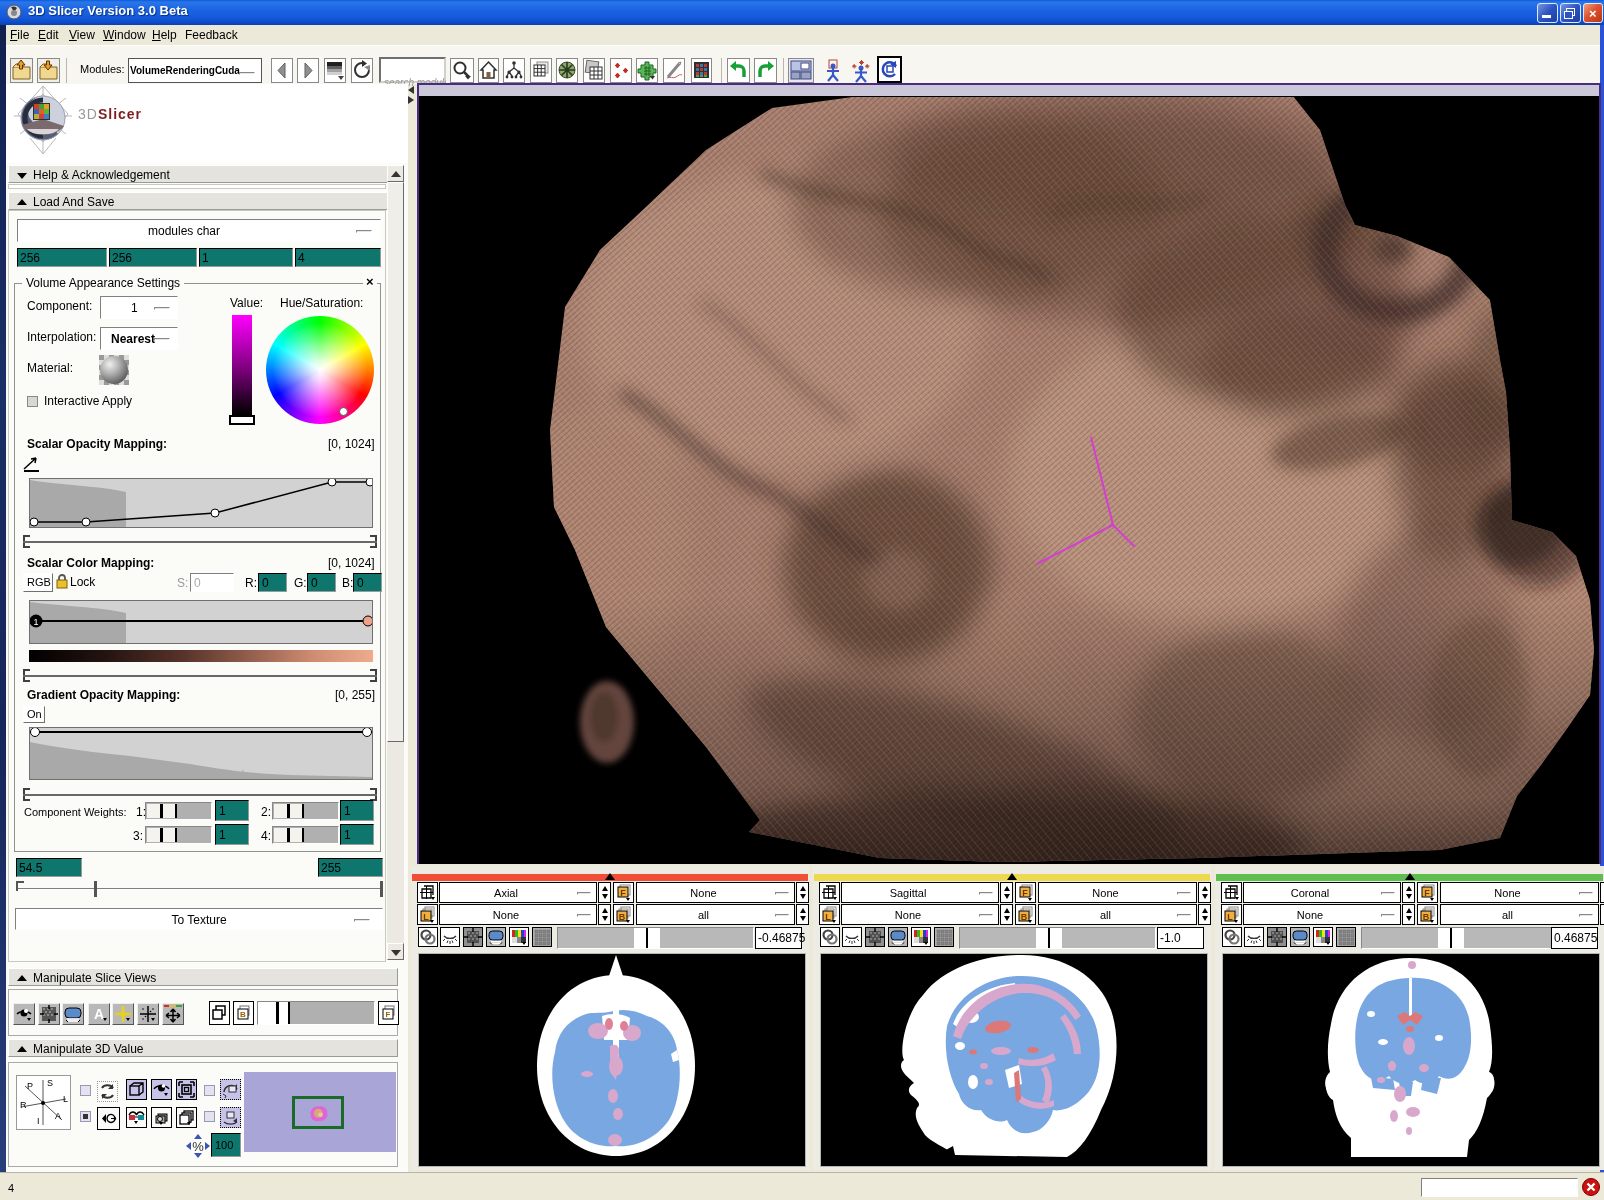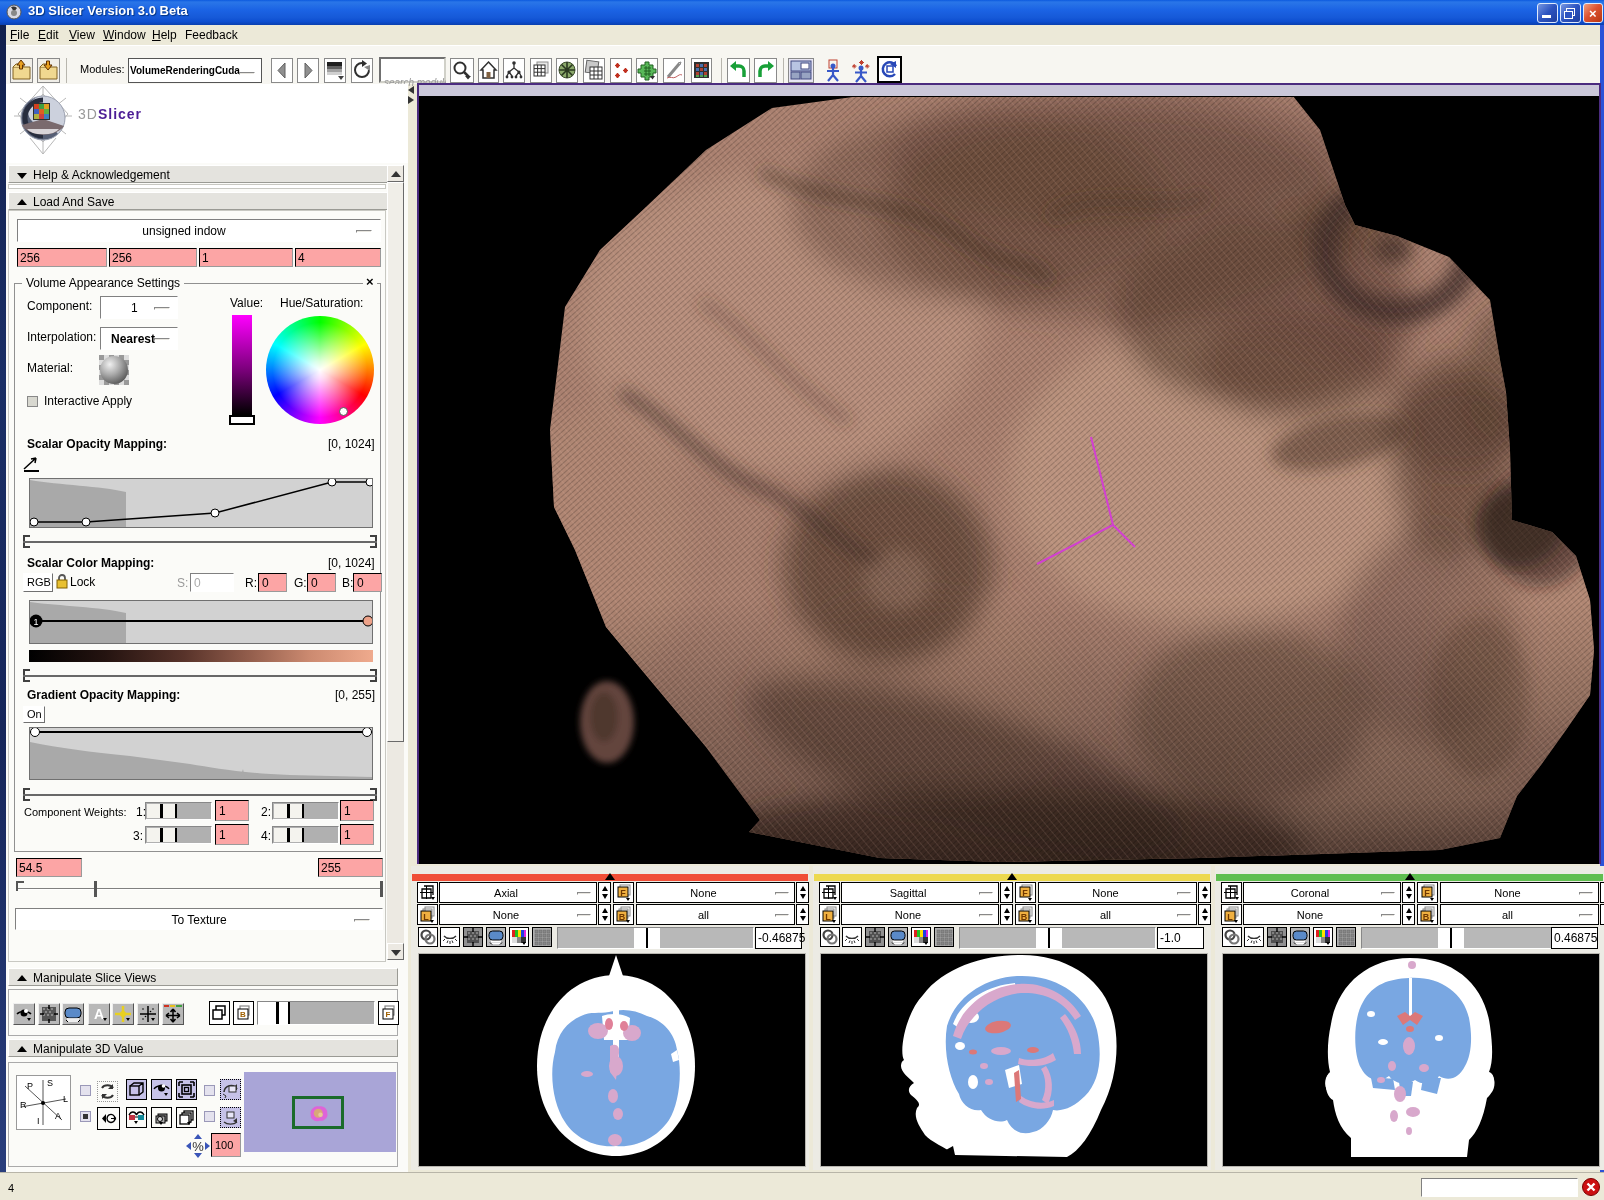"Slicer" b { color: #4c1d95 -> #7f1d1d }
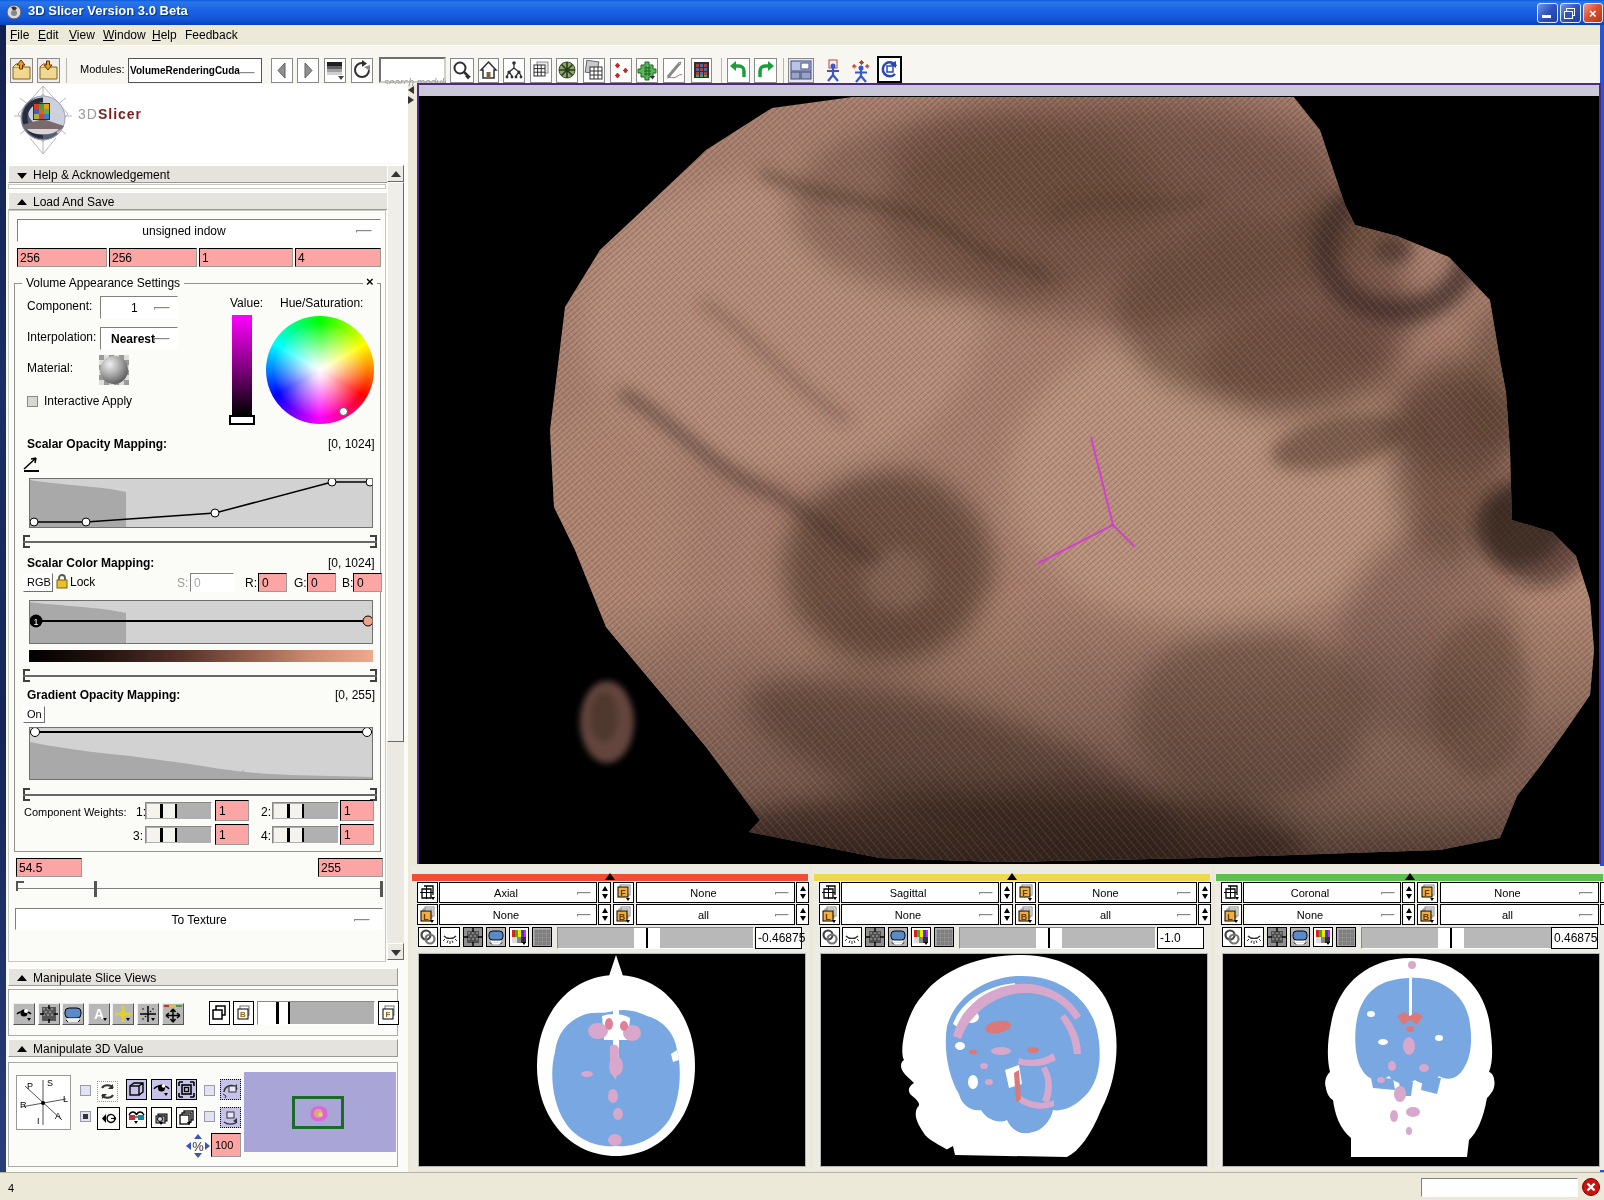"unsigned indow" span.abs { text: unsigned indow -> modules char }
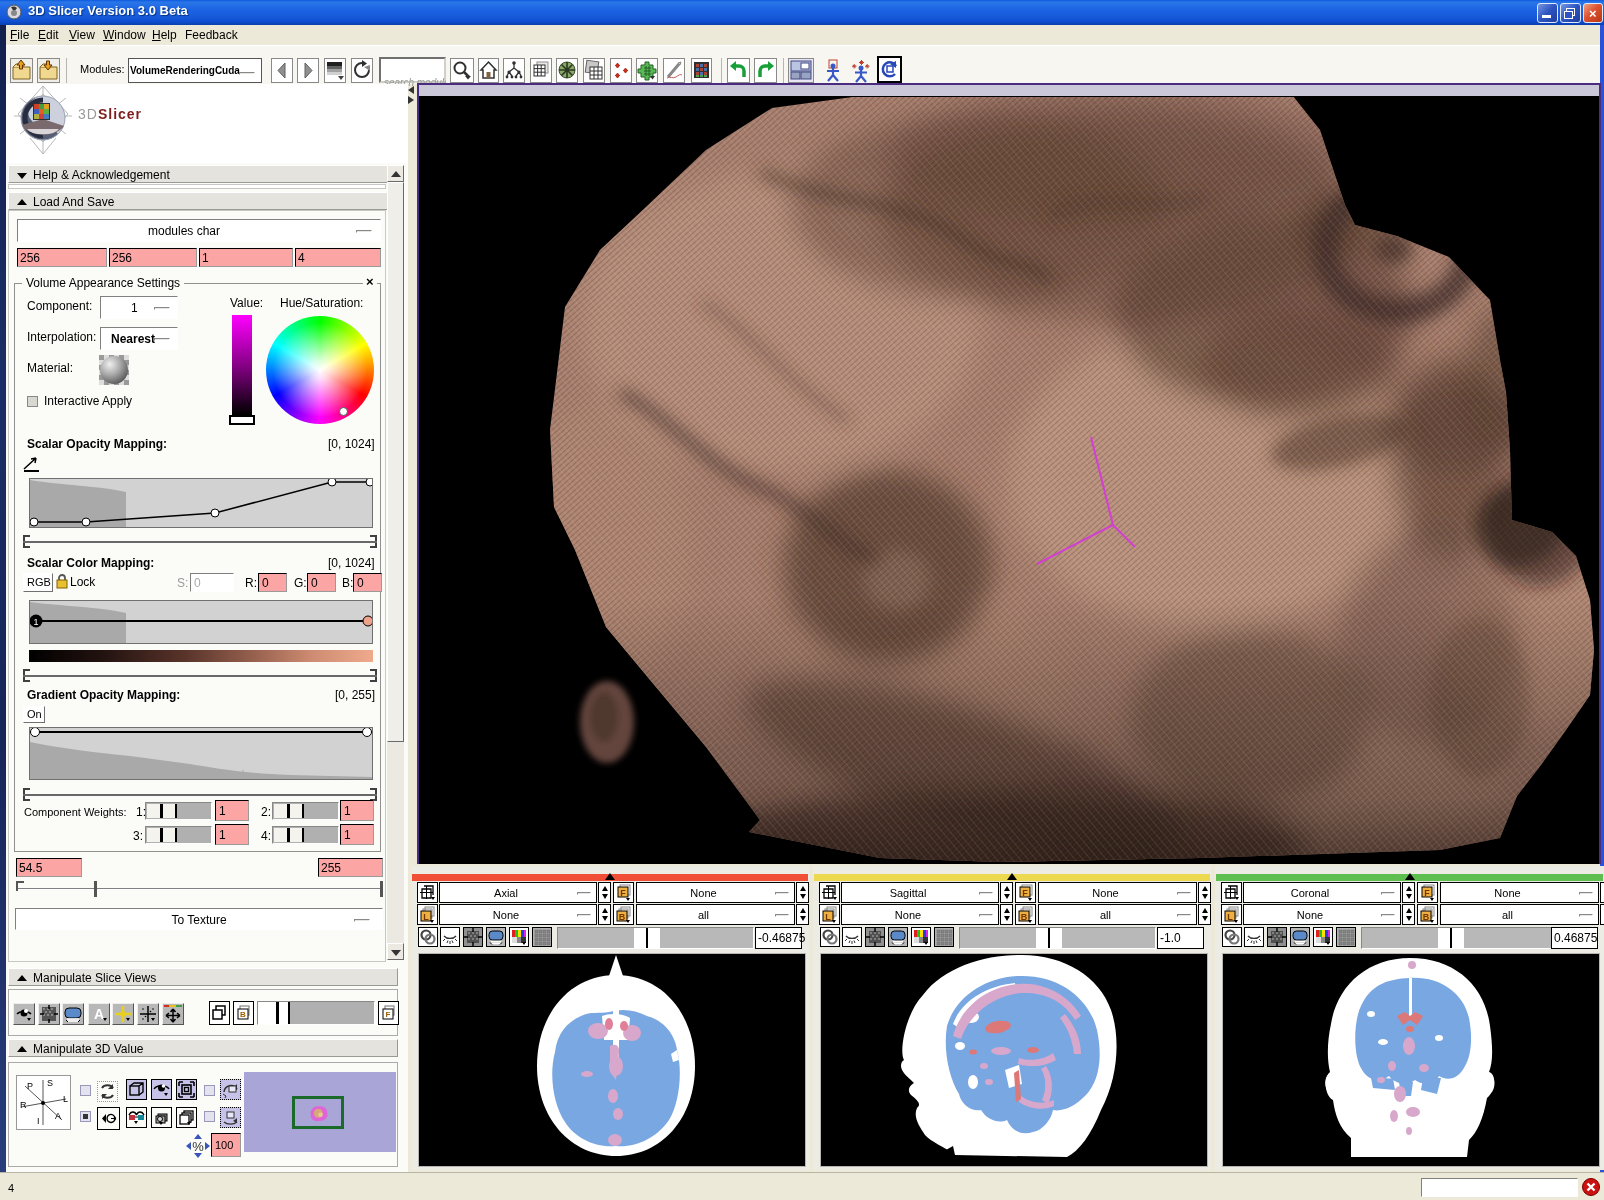"256" .entry { background: #fca5a5 -> #0f766e }
